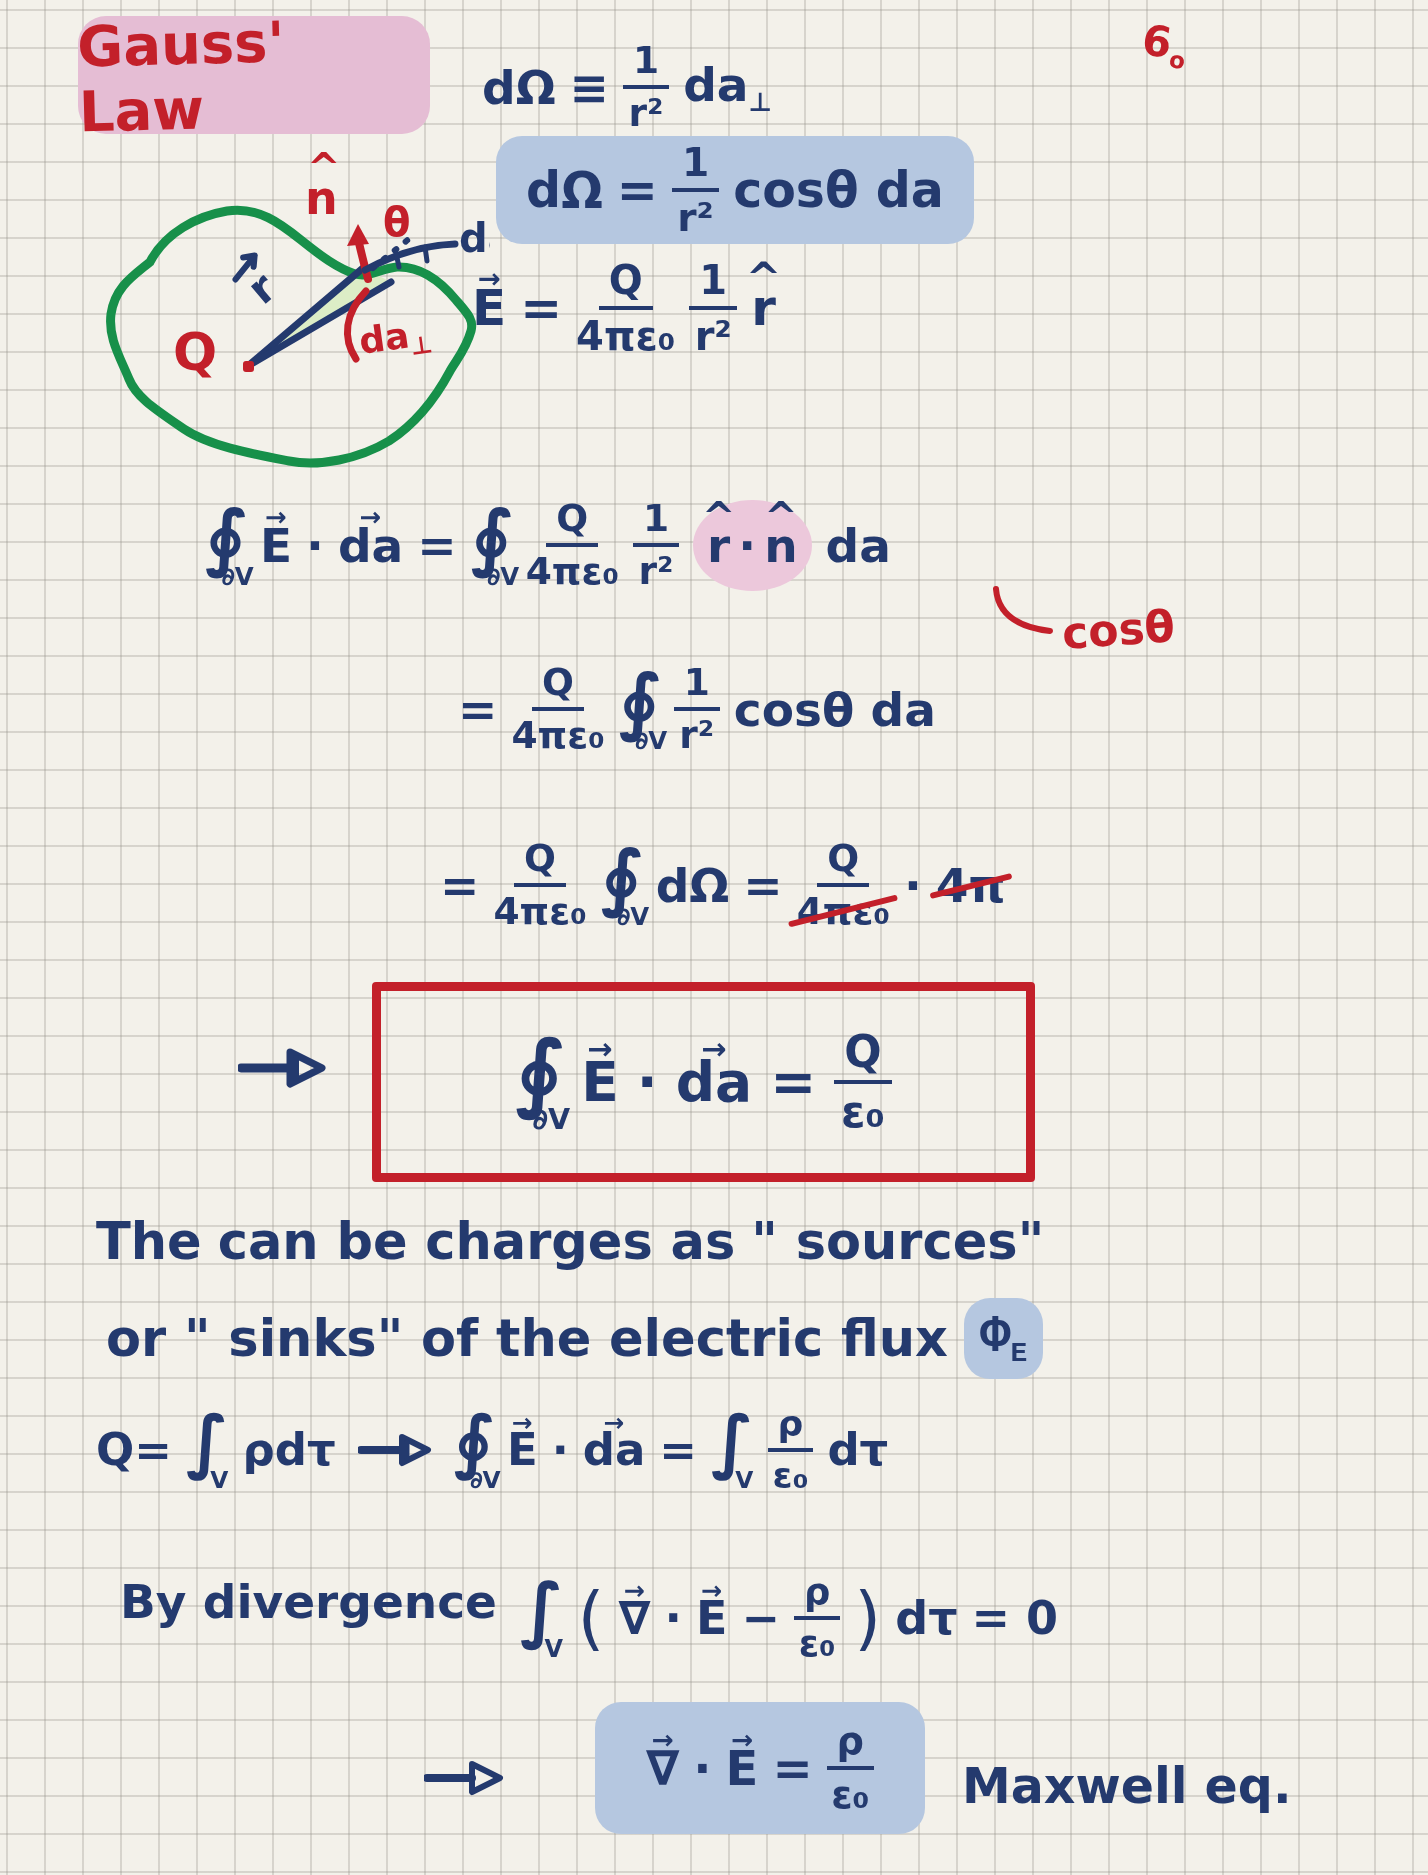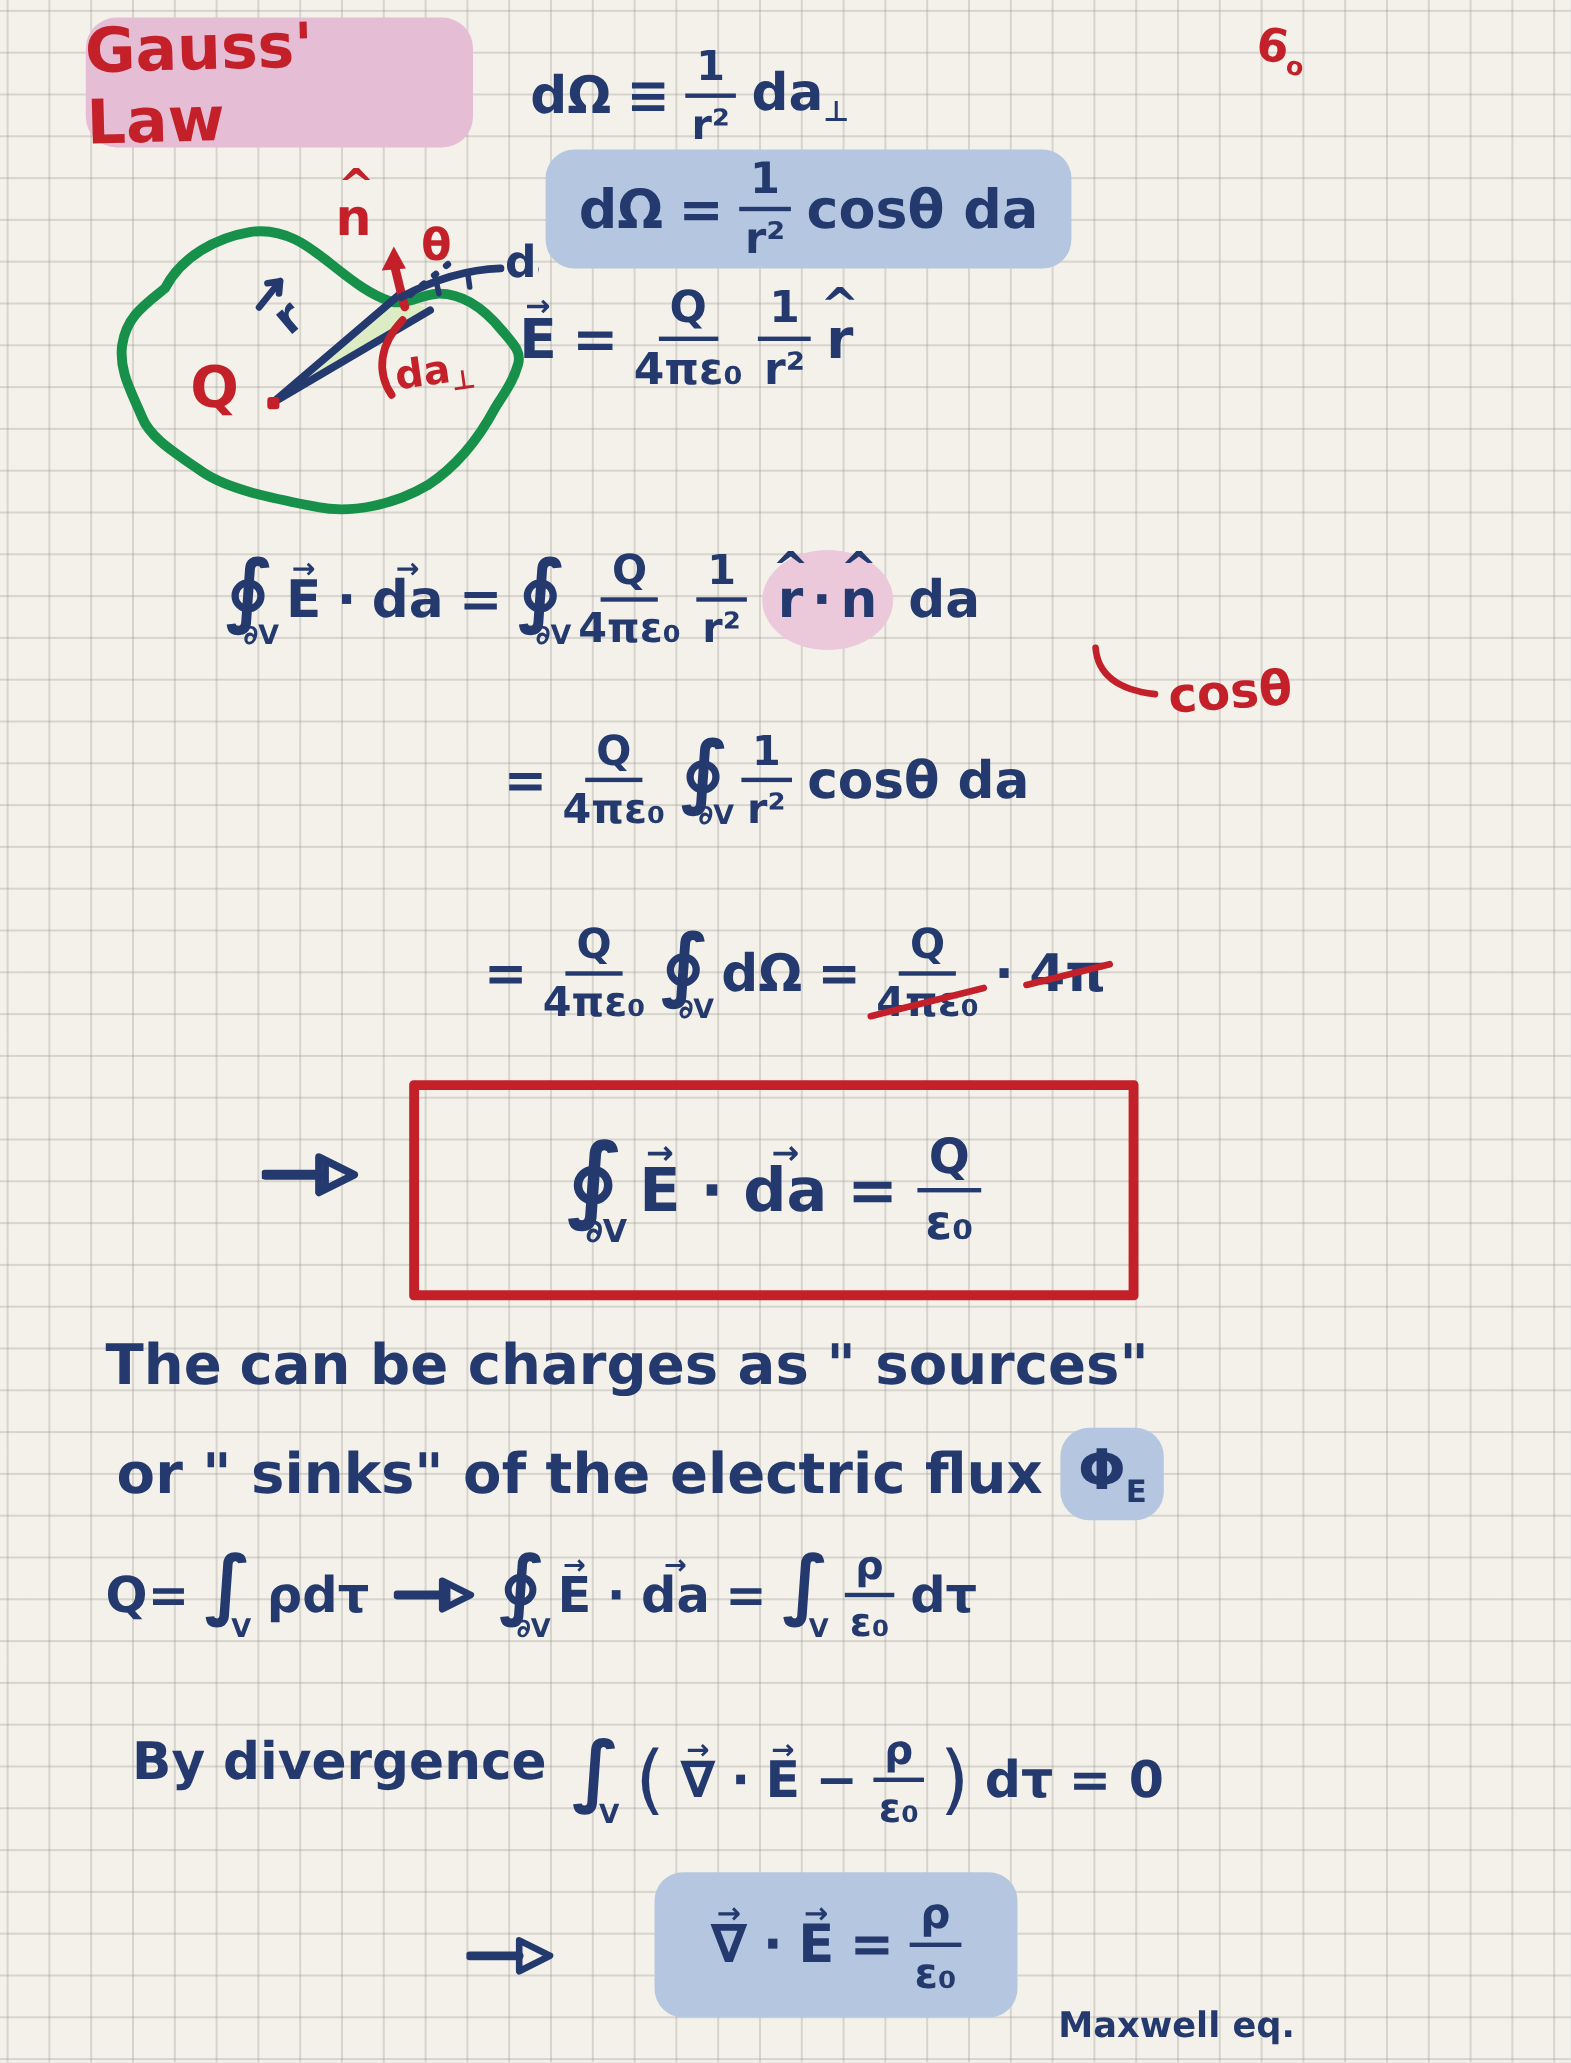"ΦE" span.hl-blue { font-family: none -> Liberation Mono, monospace }
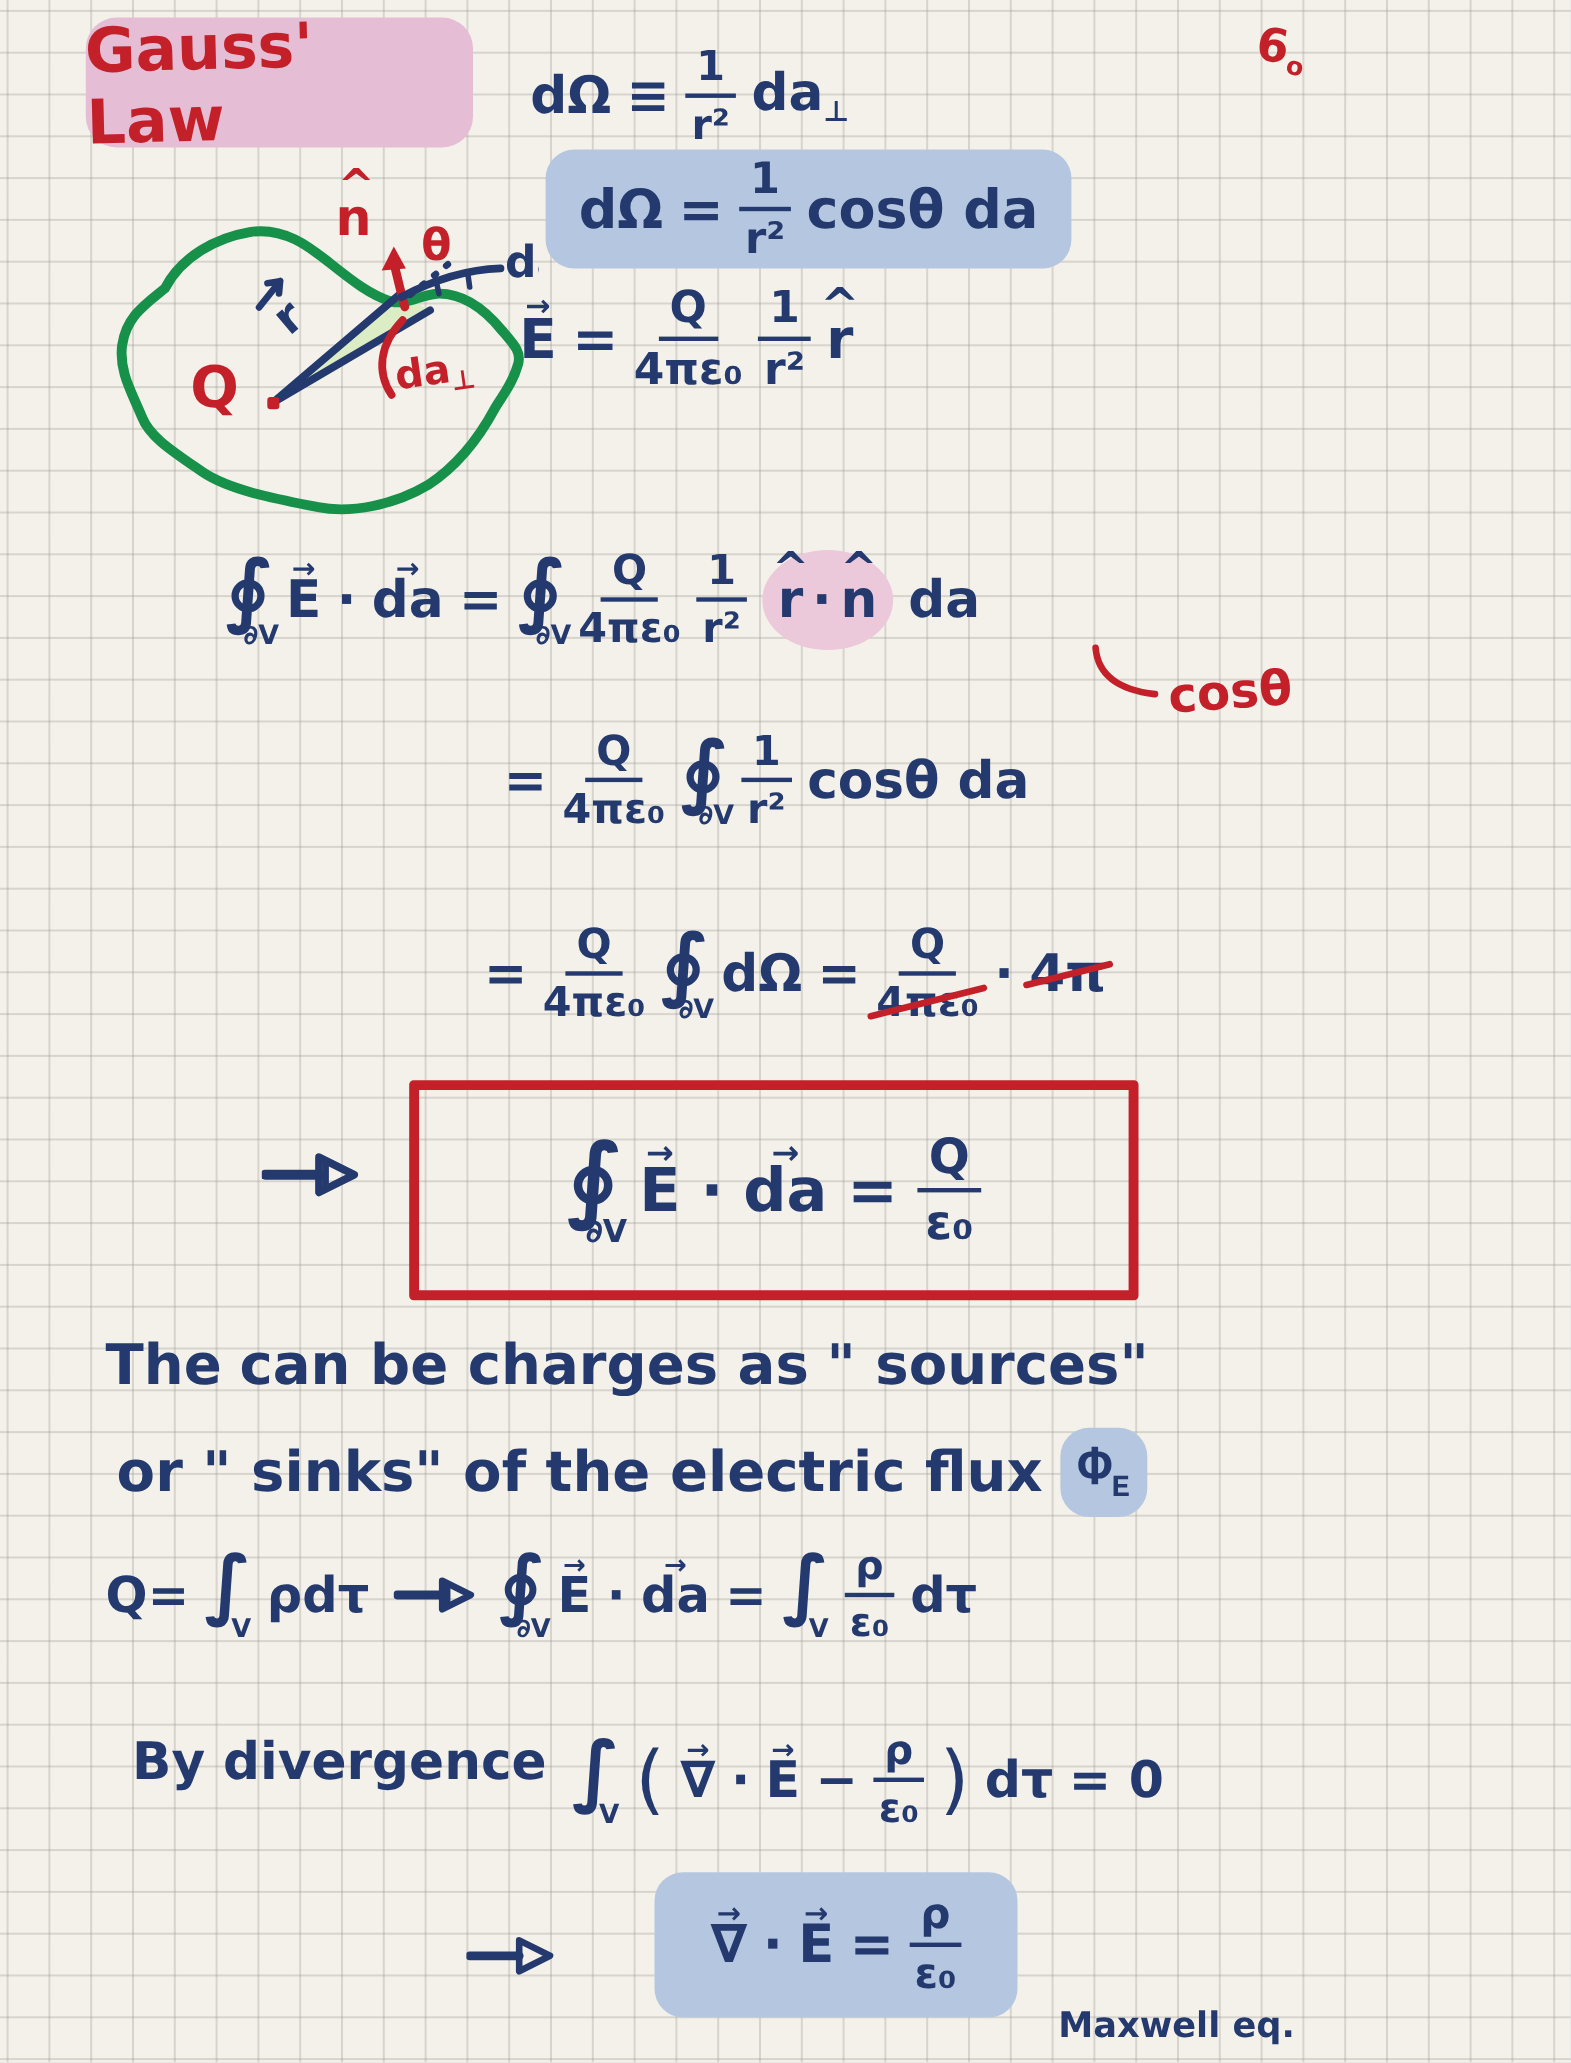"Maxwell eq." div.abs { font-size: 32px -> 49px; top: 1822px -> 1758px }
